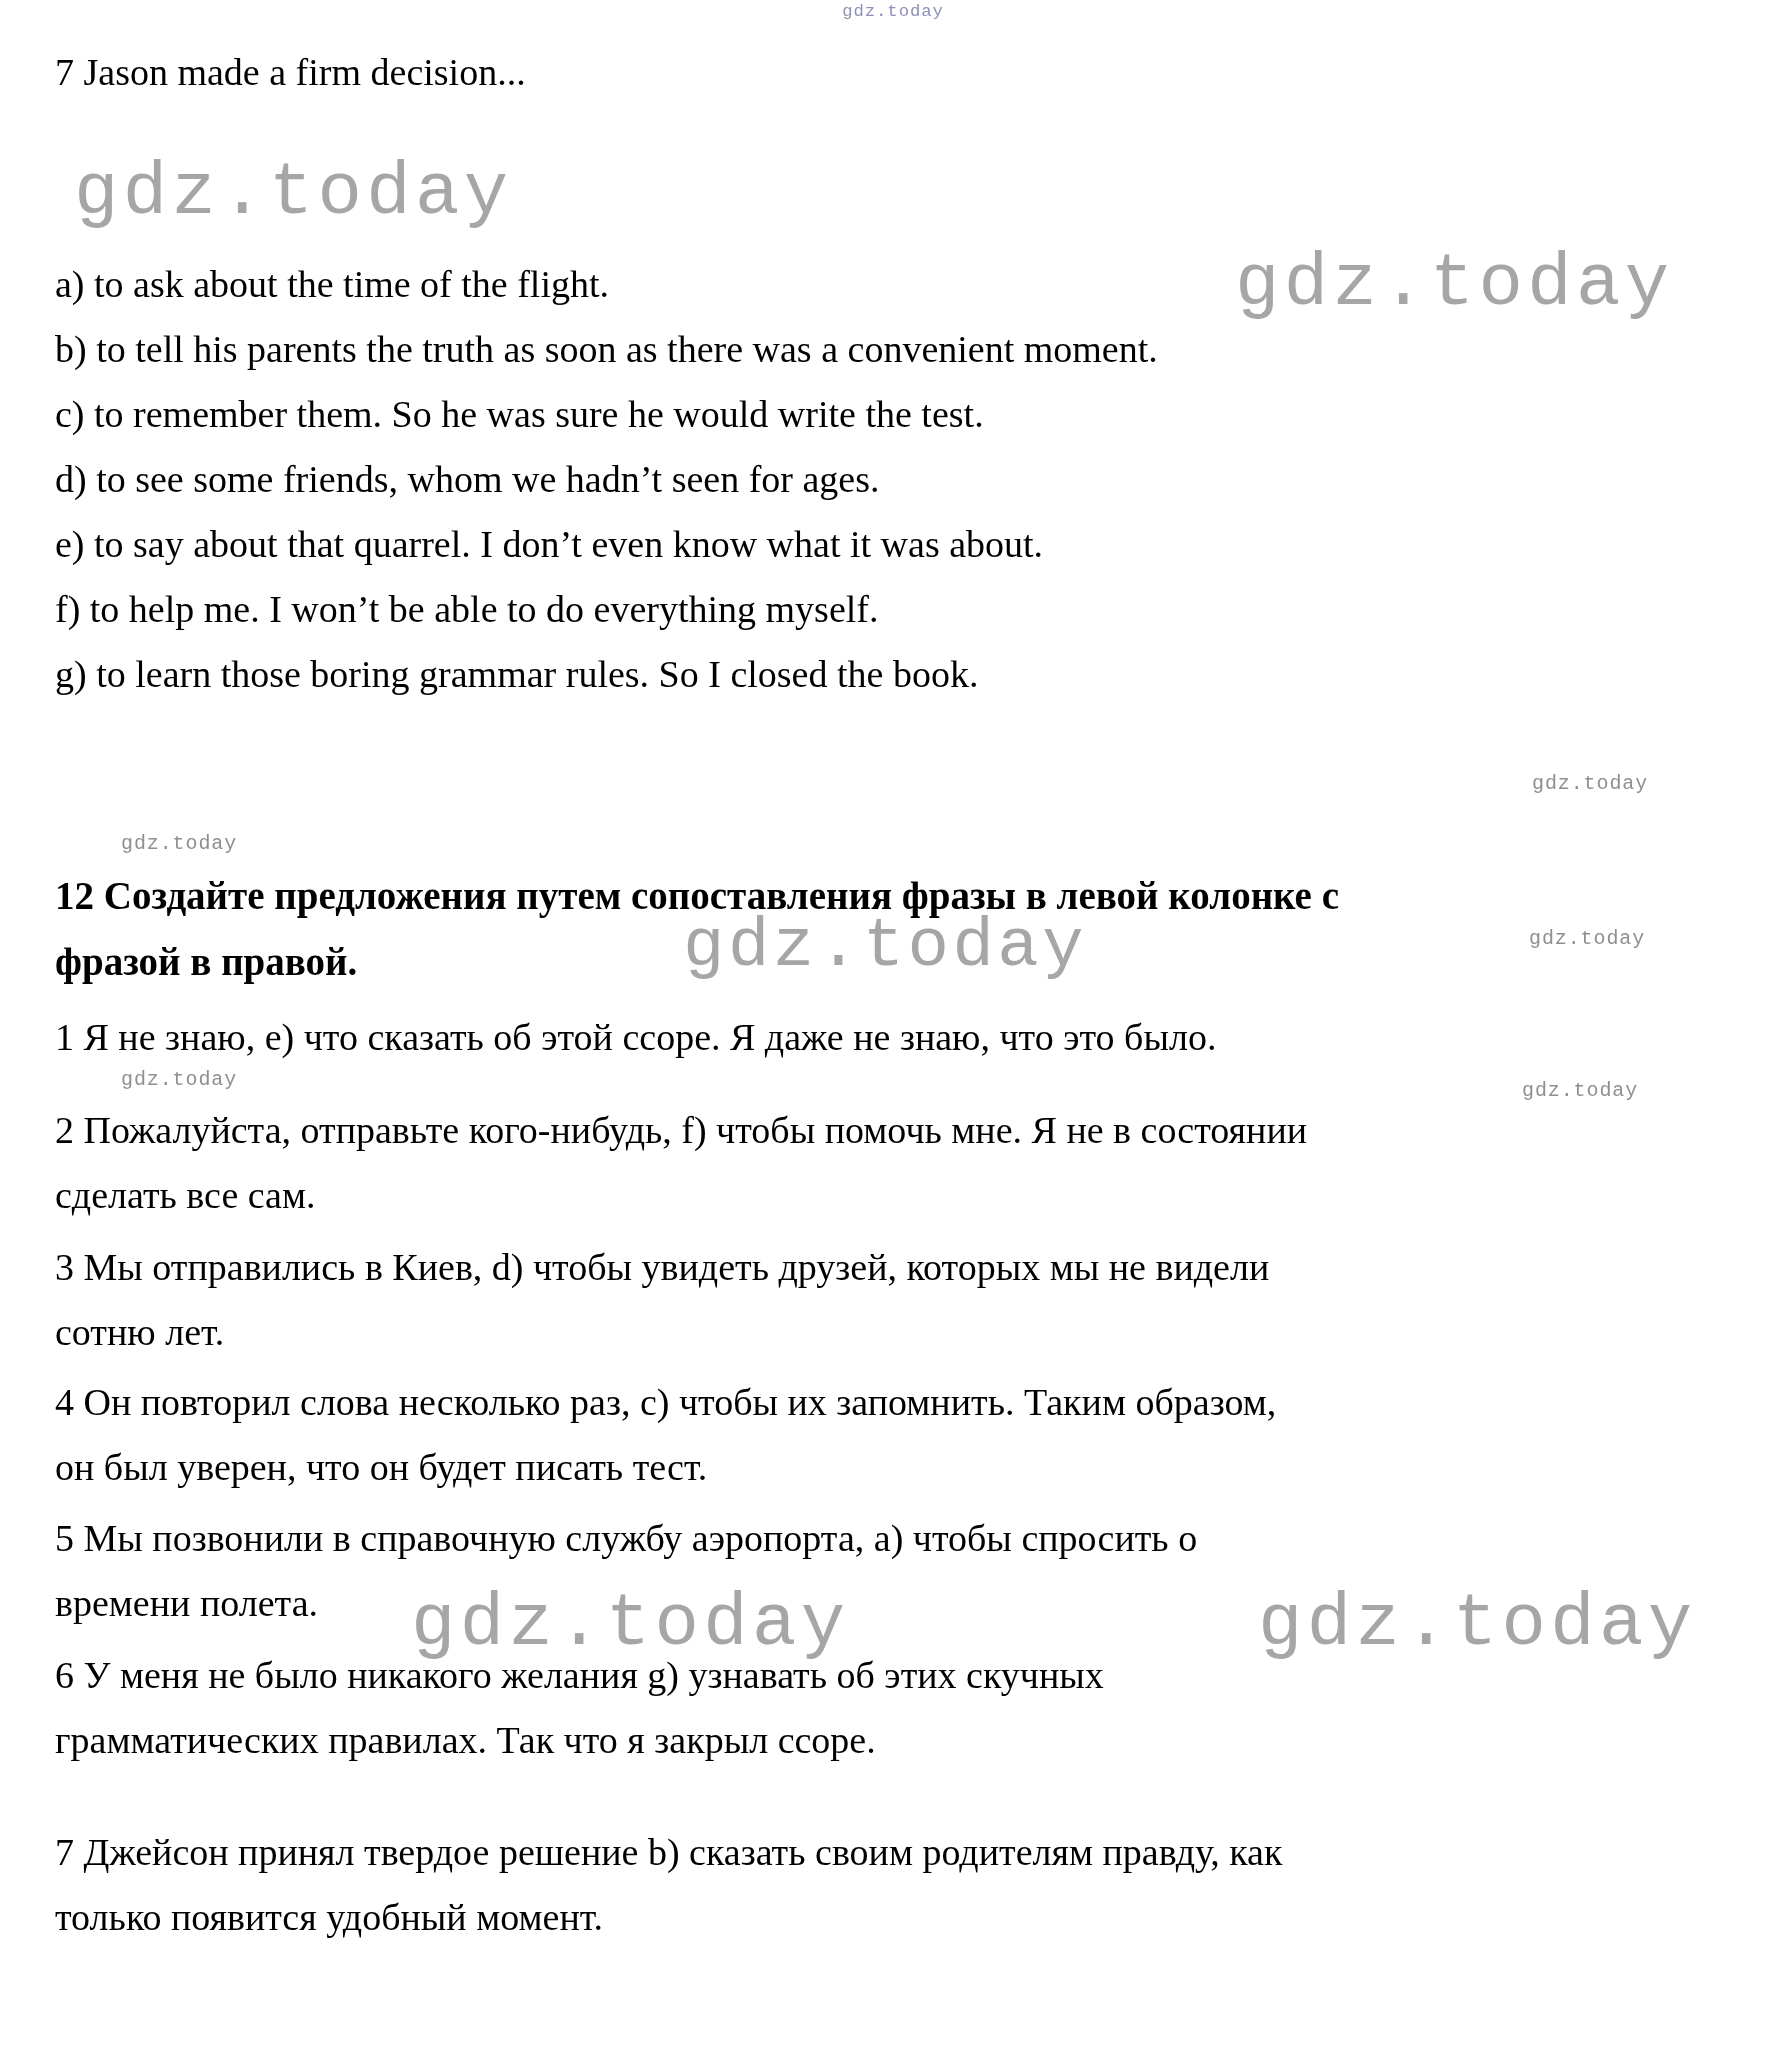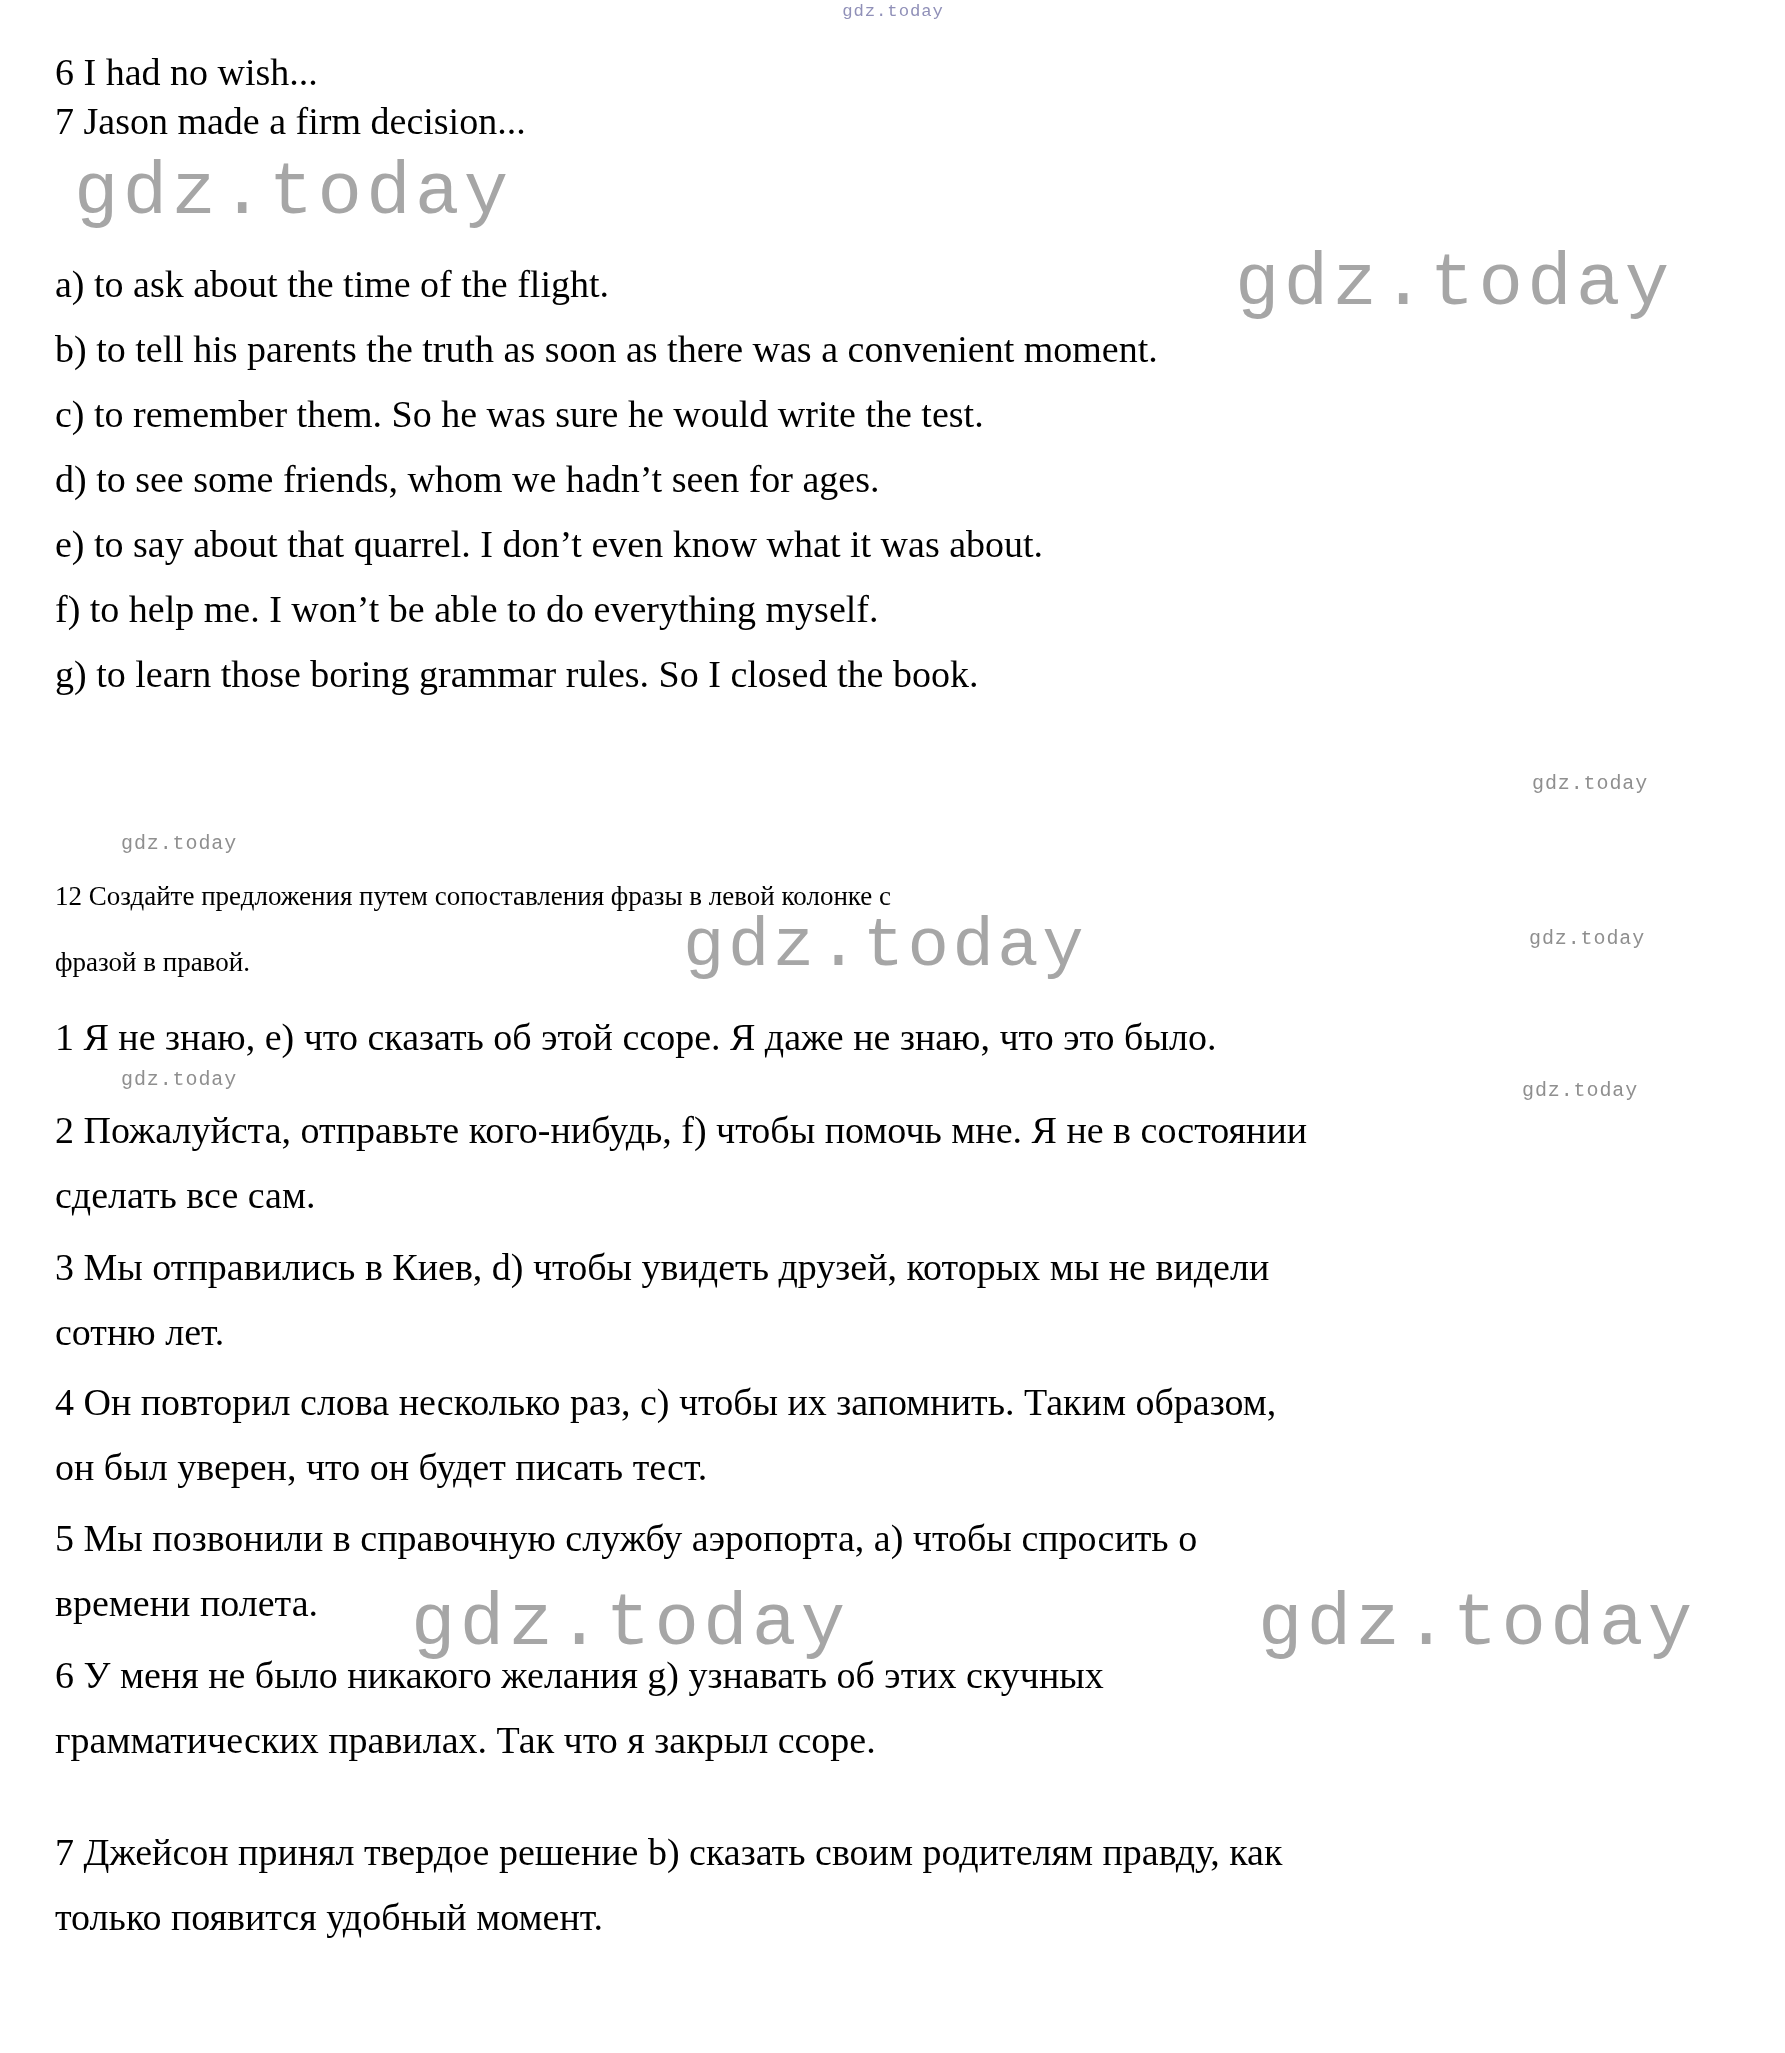"6 I had no wish..." div.line { html: <div>6 I had no wish...</div> -> none }
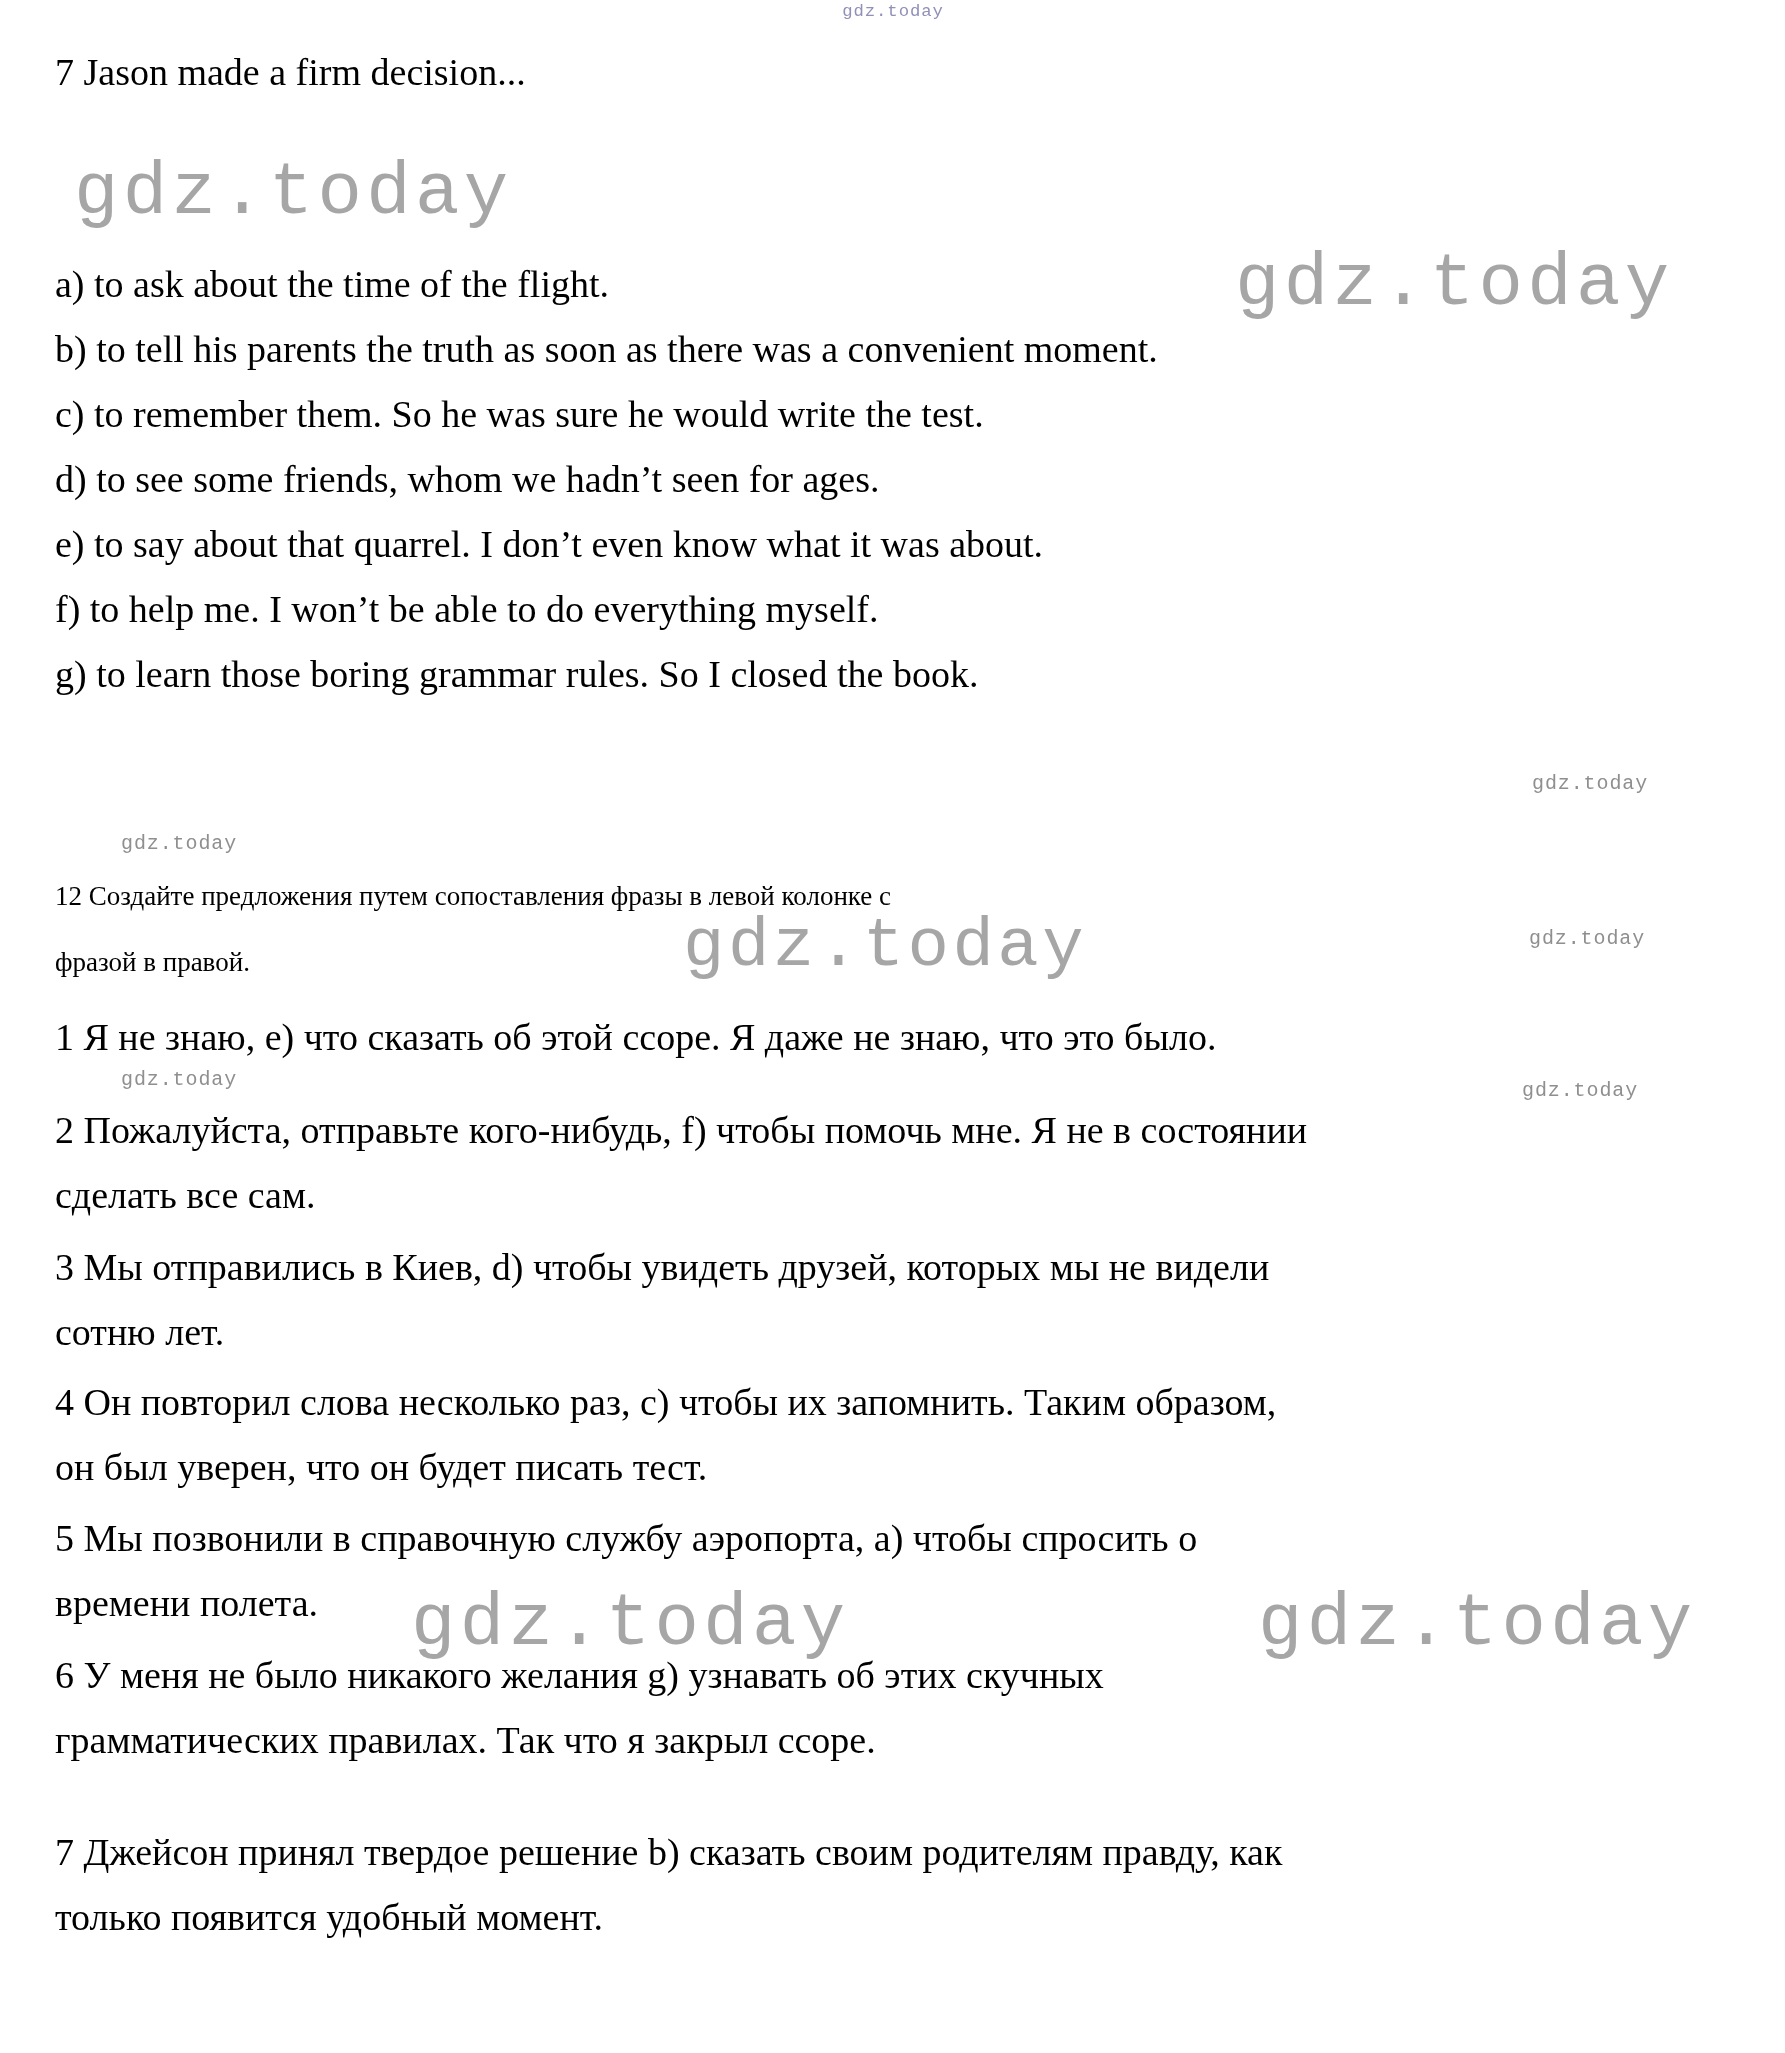"12 Создайте предложения путем" .heading { font-size: 27px -> 39px; font-weight: normal -> bold }
